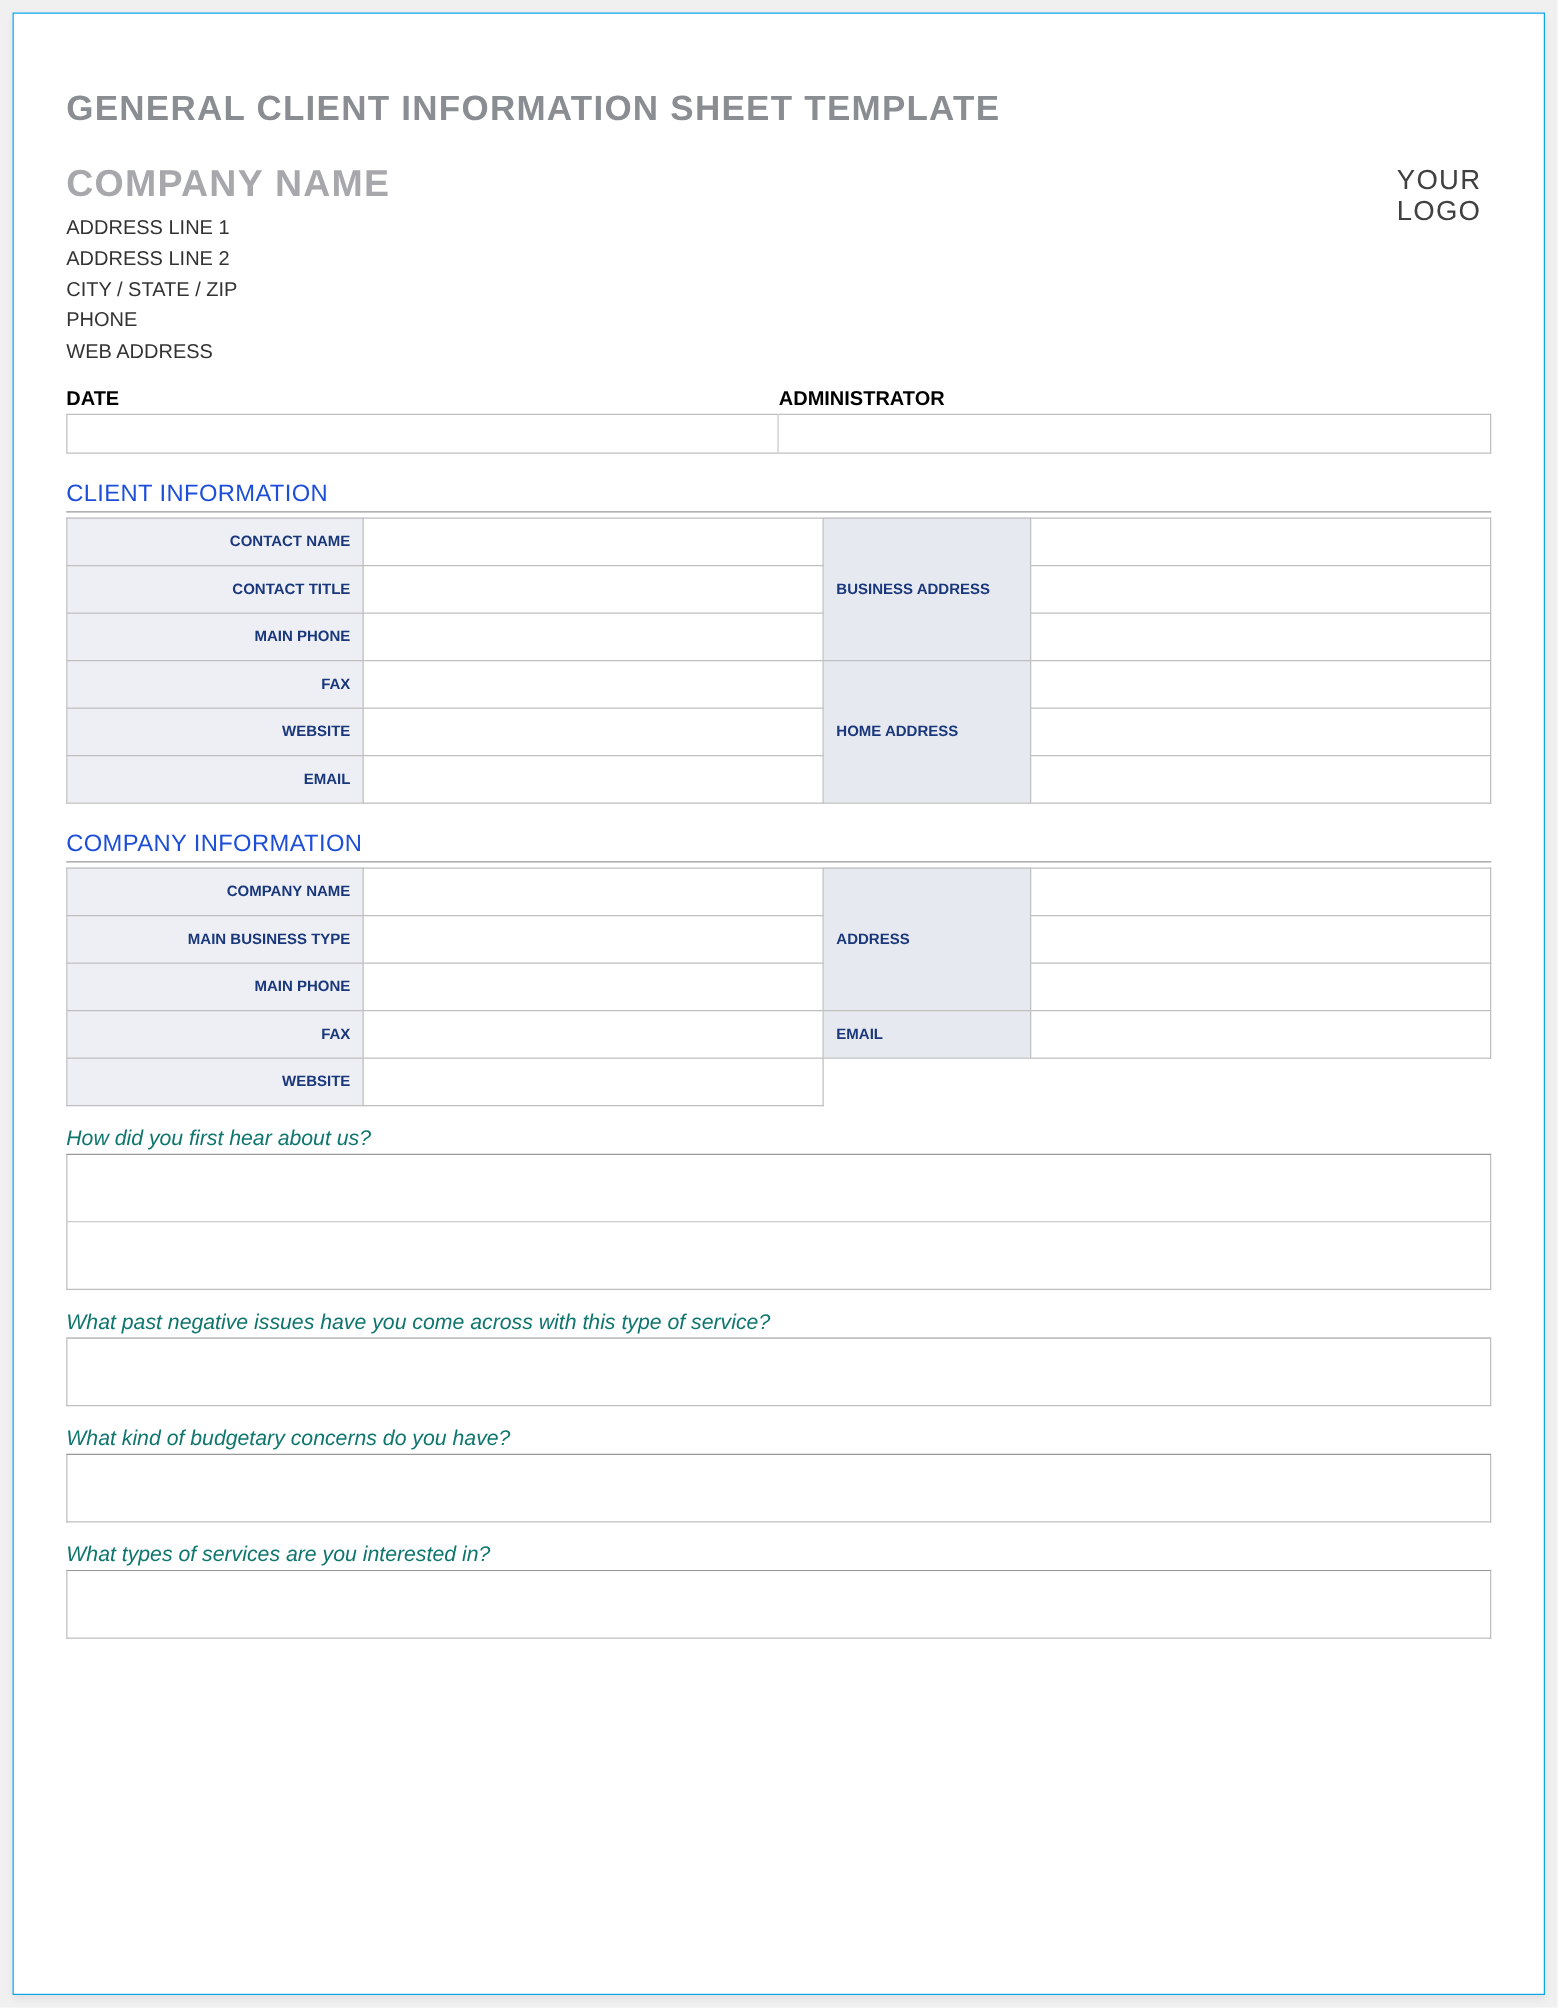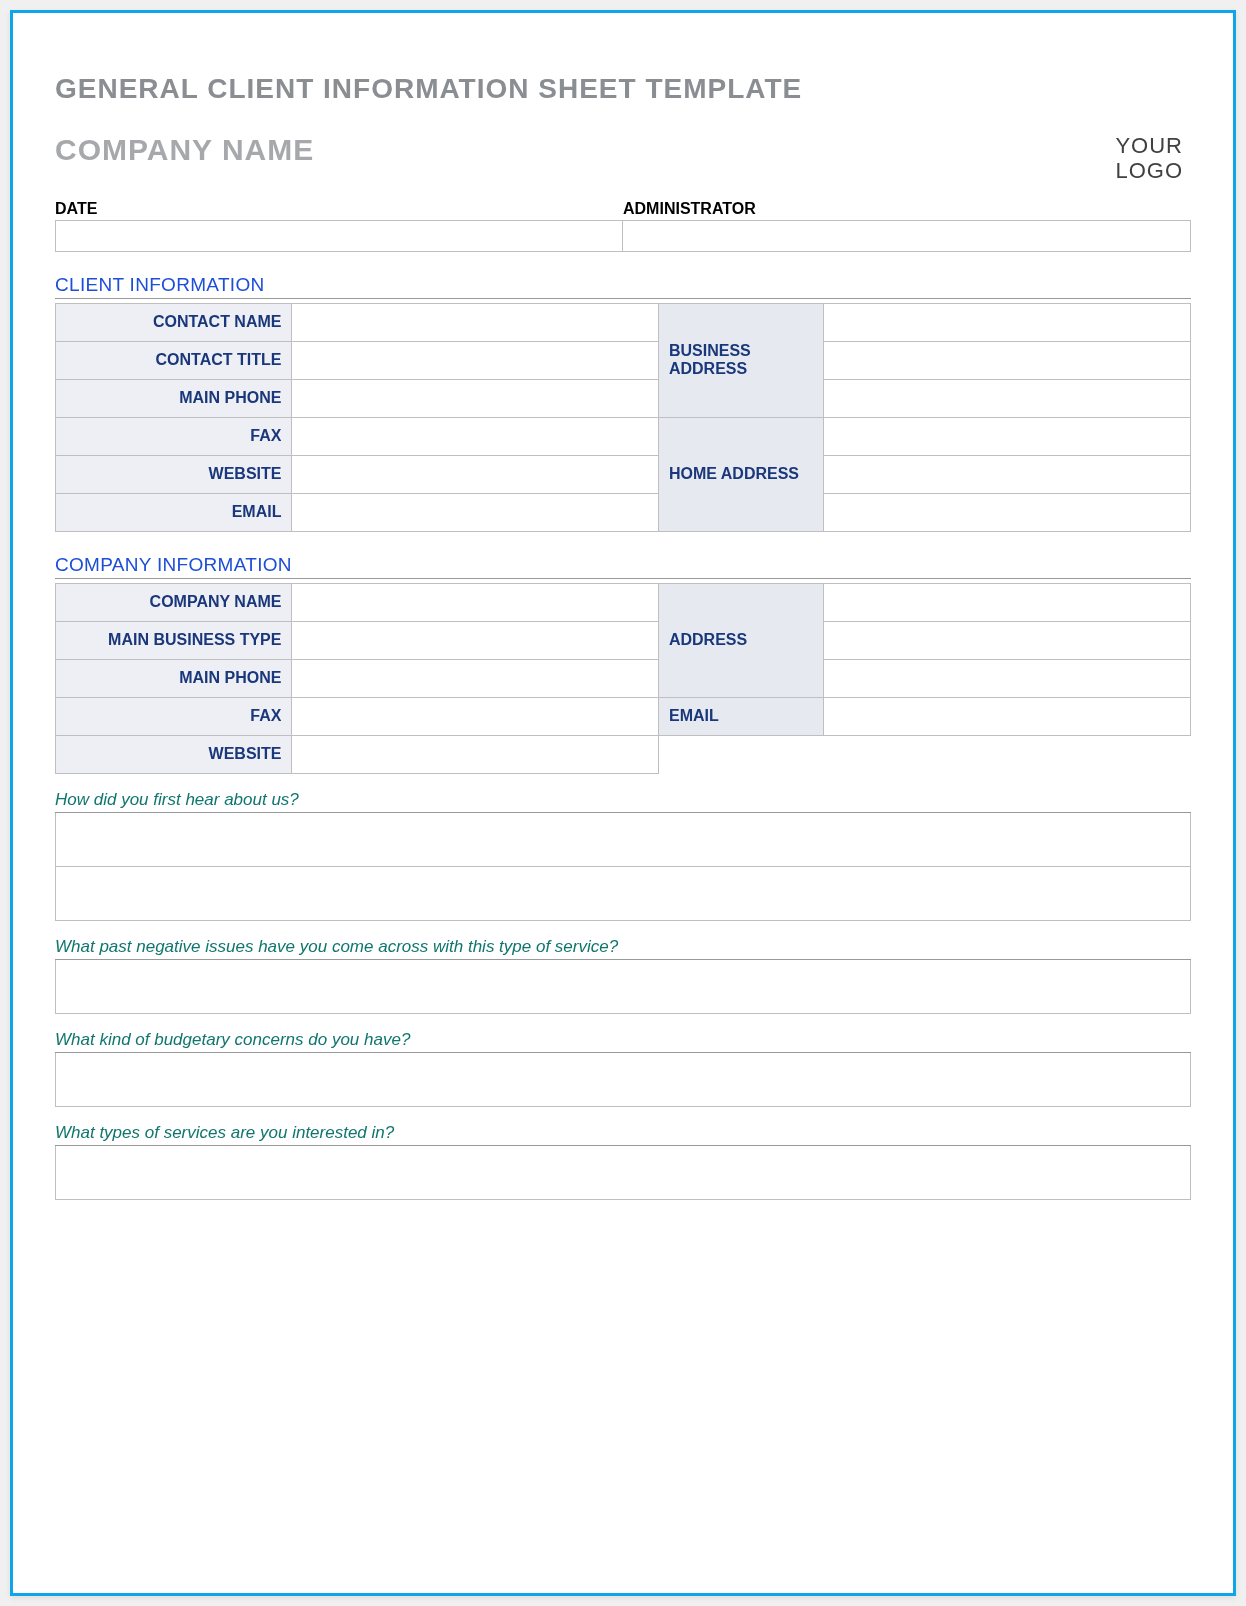"GENERAL CLIENT INFORMATION SHEET" .page { border: 3px solid #0ea5e9 -> 1px solid #0ea5e9 }
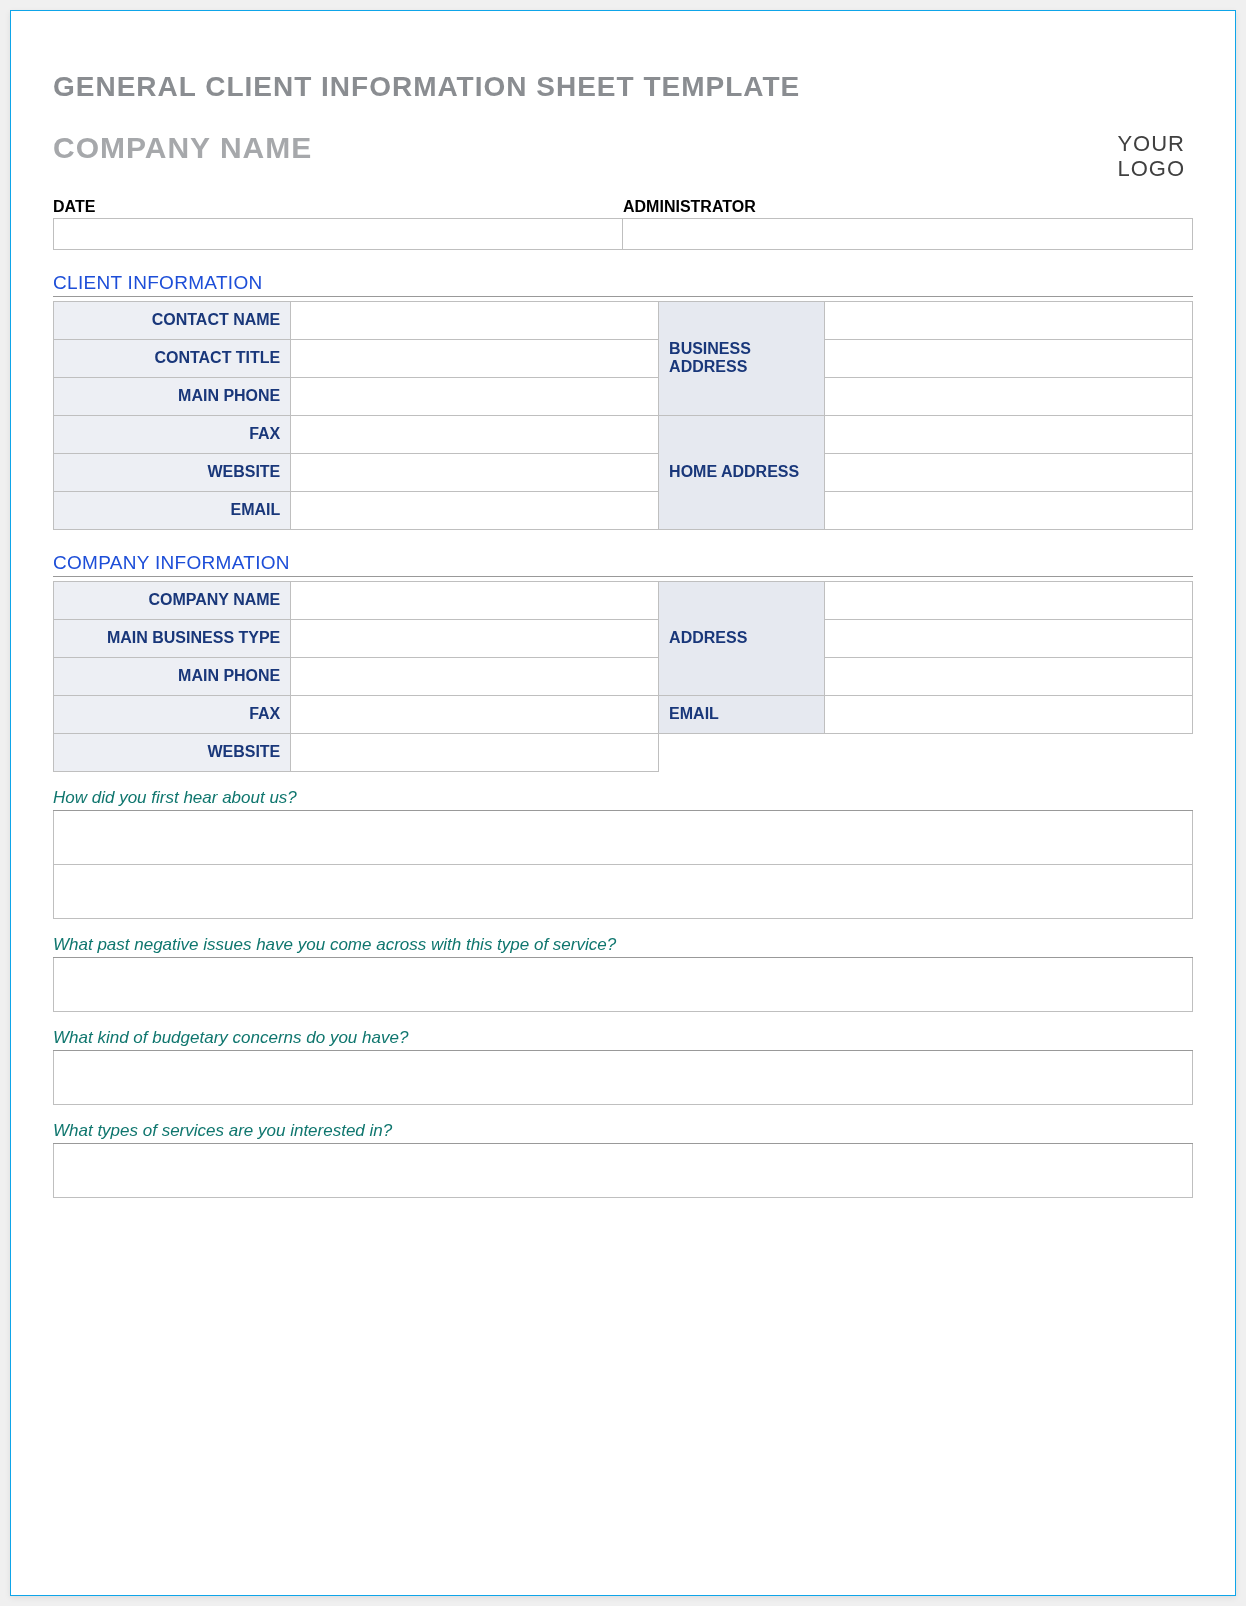"ADDRESS LINE 1" div.company-lines { html: none -> <div> <div>ADDRESS LINE 1</div> <div>ADDRESS LINE 2</div> <div>CITY / STATE / ZIP</div> <div>PHONE</div> <div>WEB ADDRESS</div> </div> }
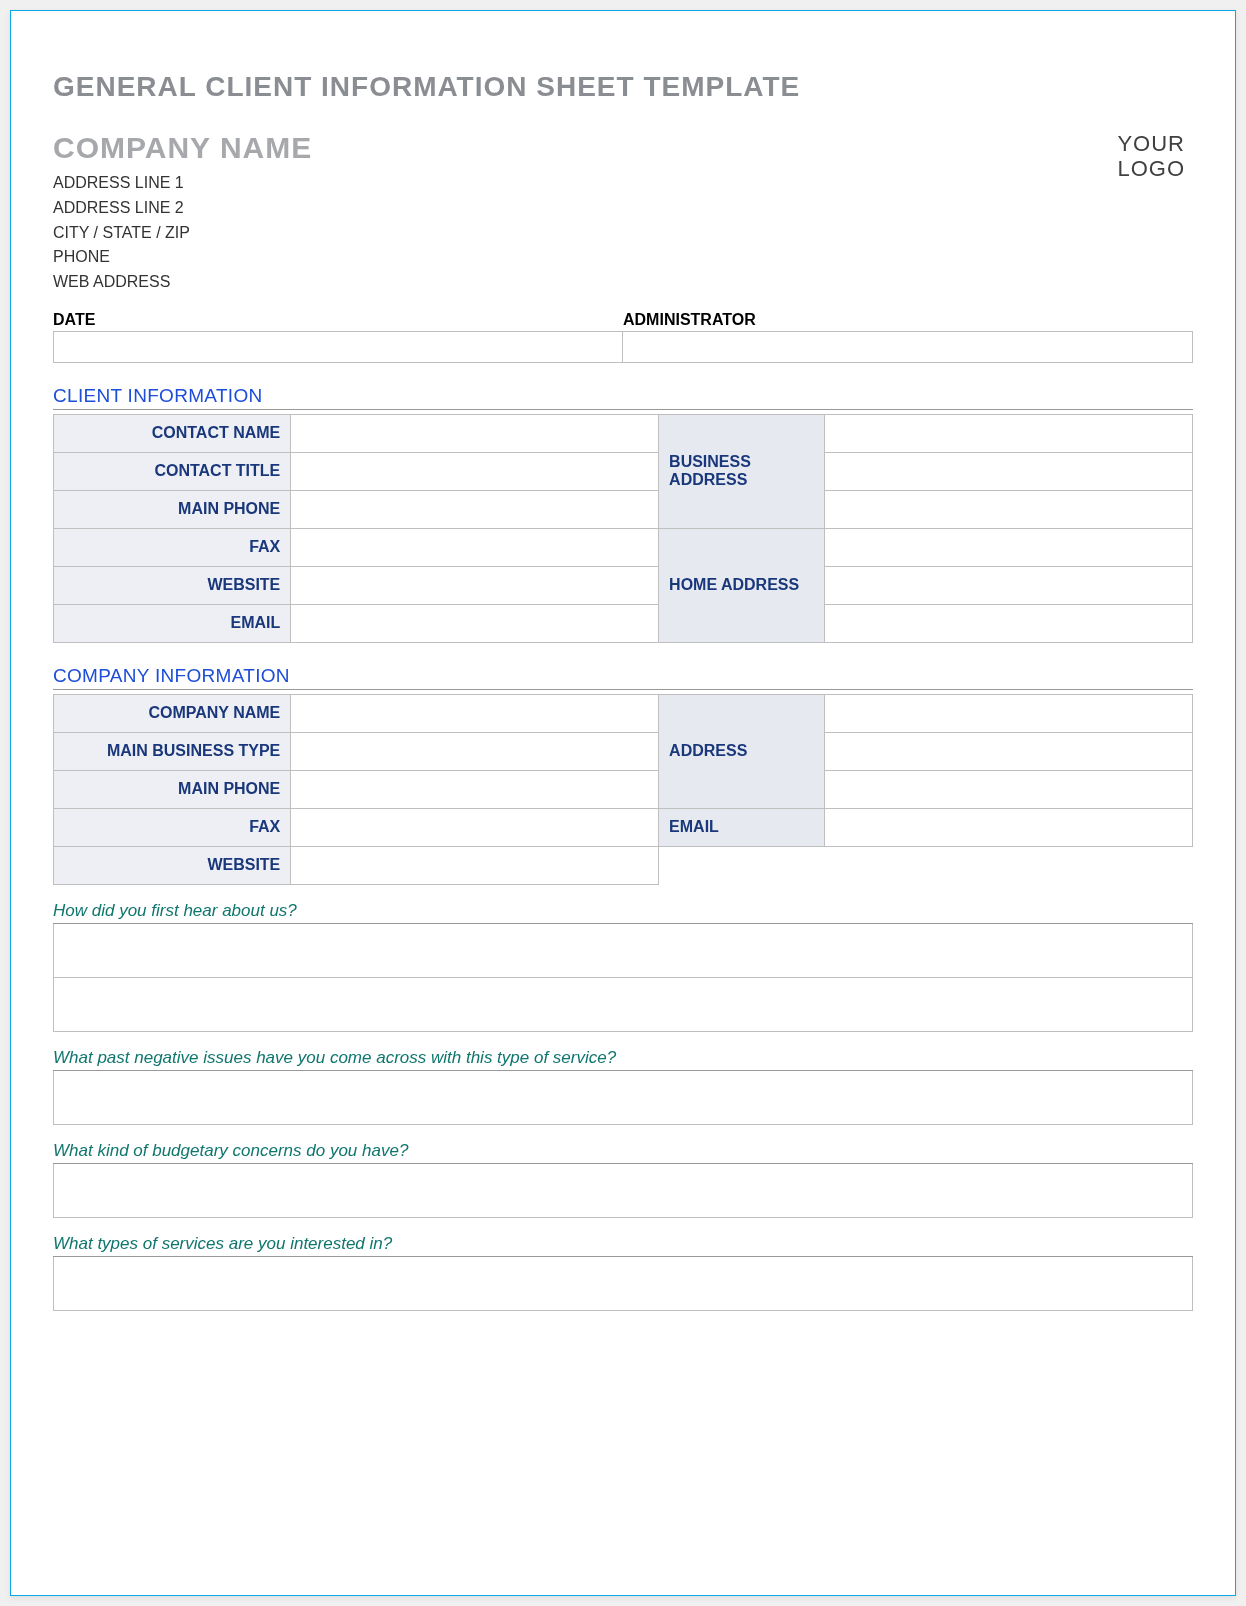"CONTACT NAME" table.grid td { font-size: 16px -> 12px }
